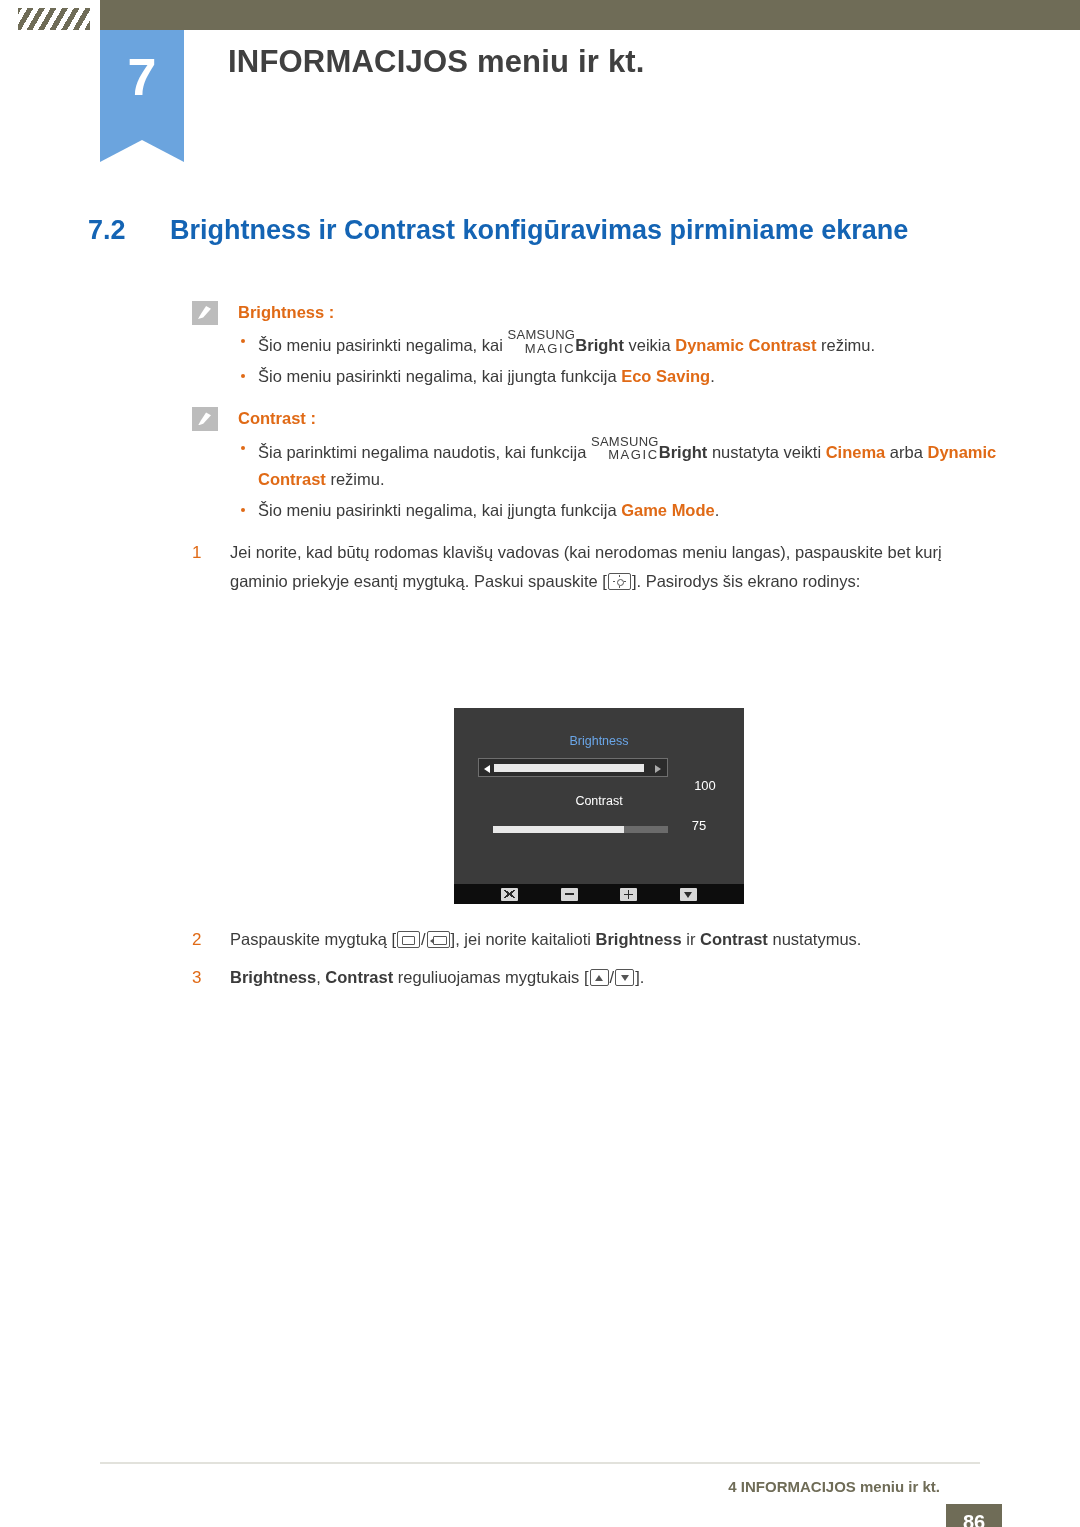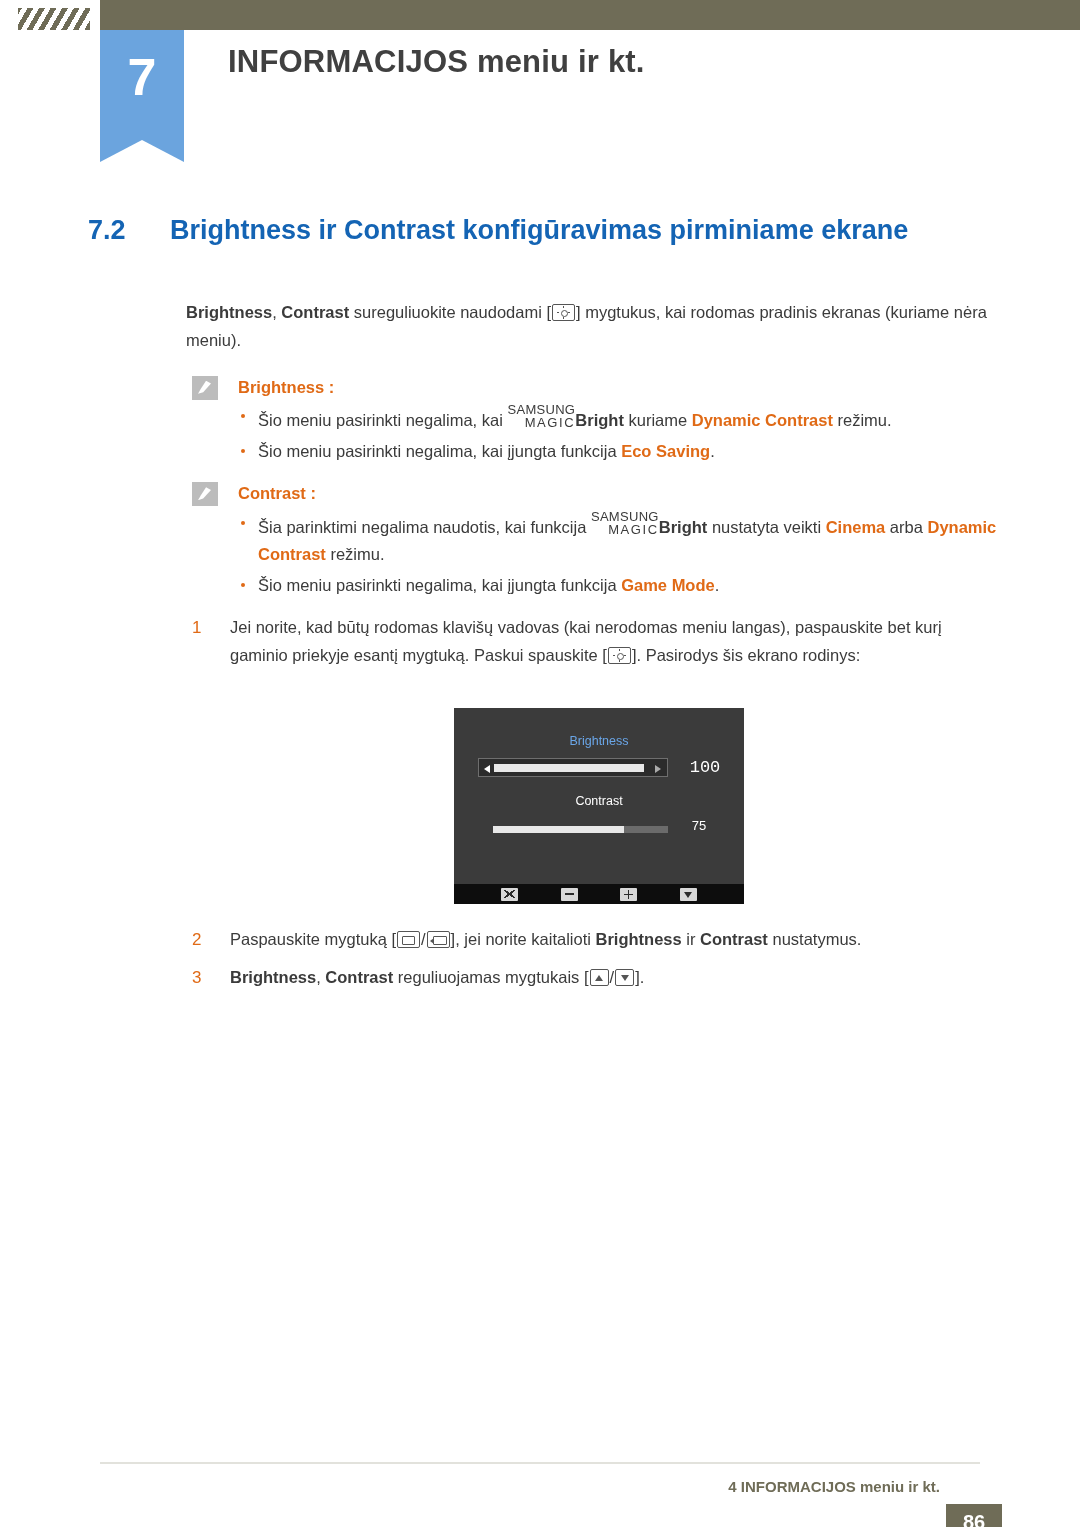"Brightness, Contrast sureguliuokite" p.intro { html: <p> <span>Brightness</span><span>, </span><span>Contrast</span><span> sureguliuokite naudodami [</span><span></span><span>] mygtukus, kai rodomas pradinis ekranas (kuriame nėra meniu).</span> </p> -> none }
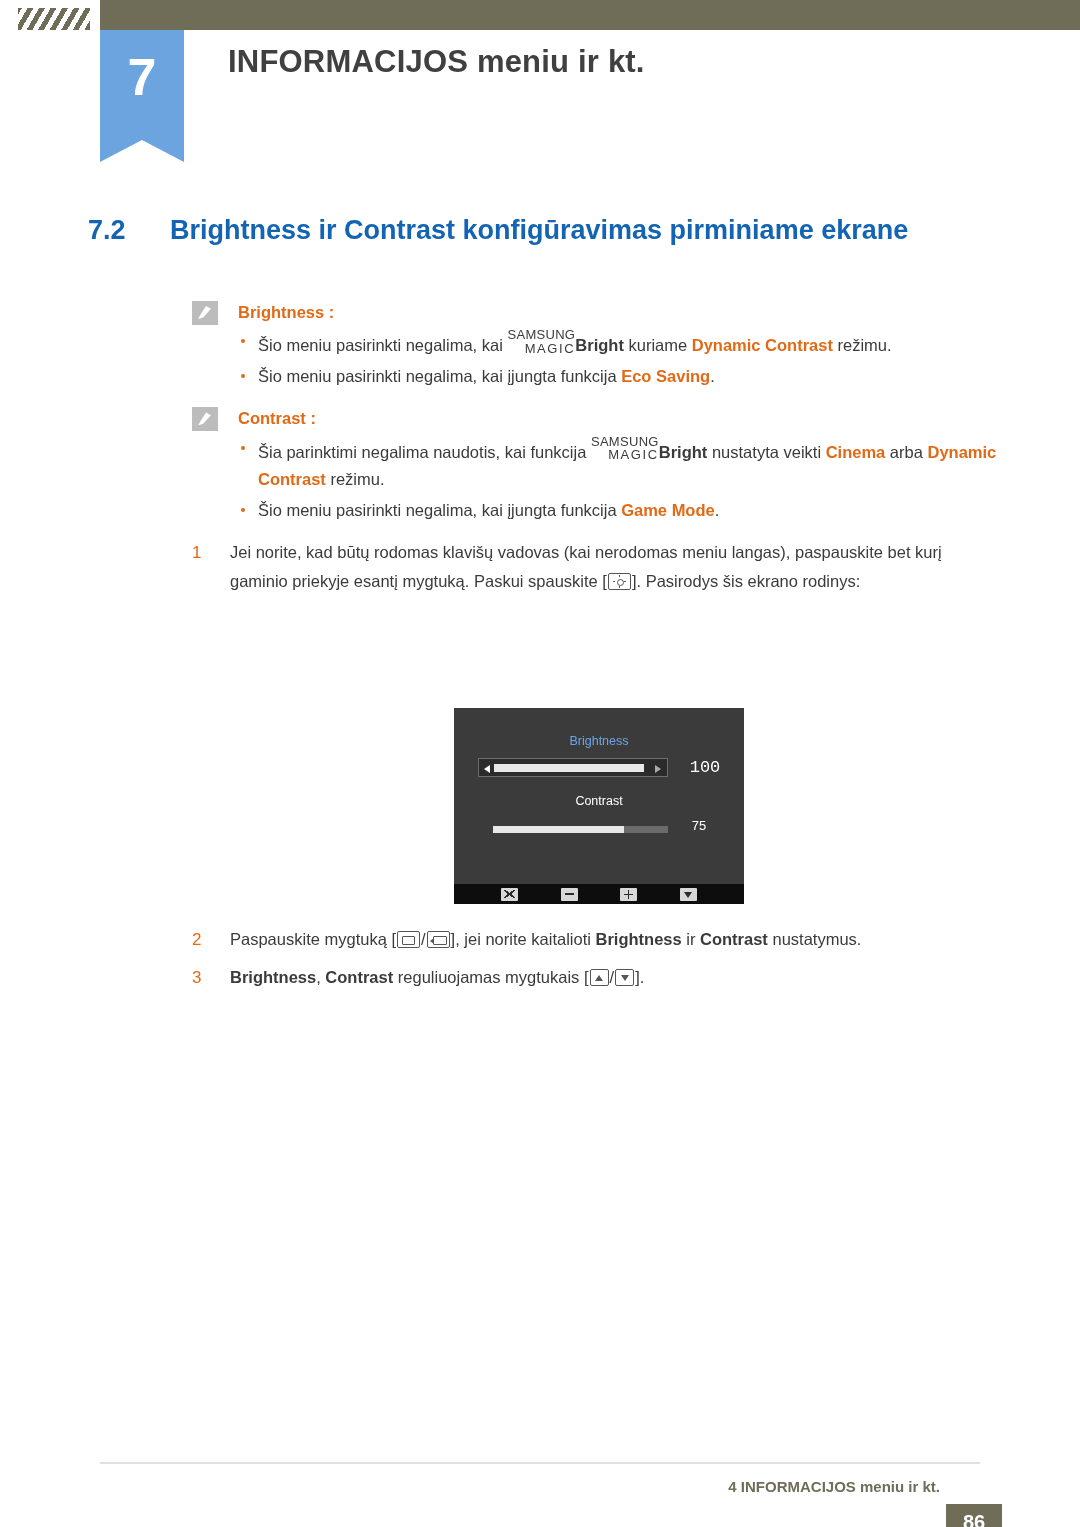"kuriame" span { text: kuriame -> veikia }
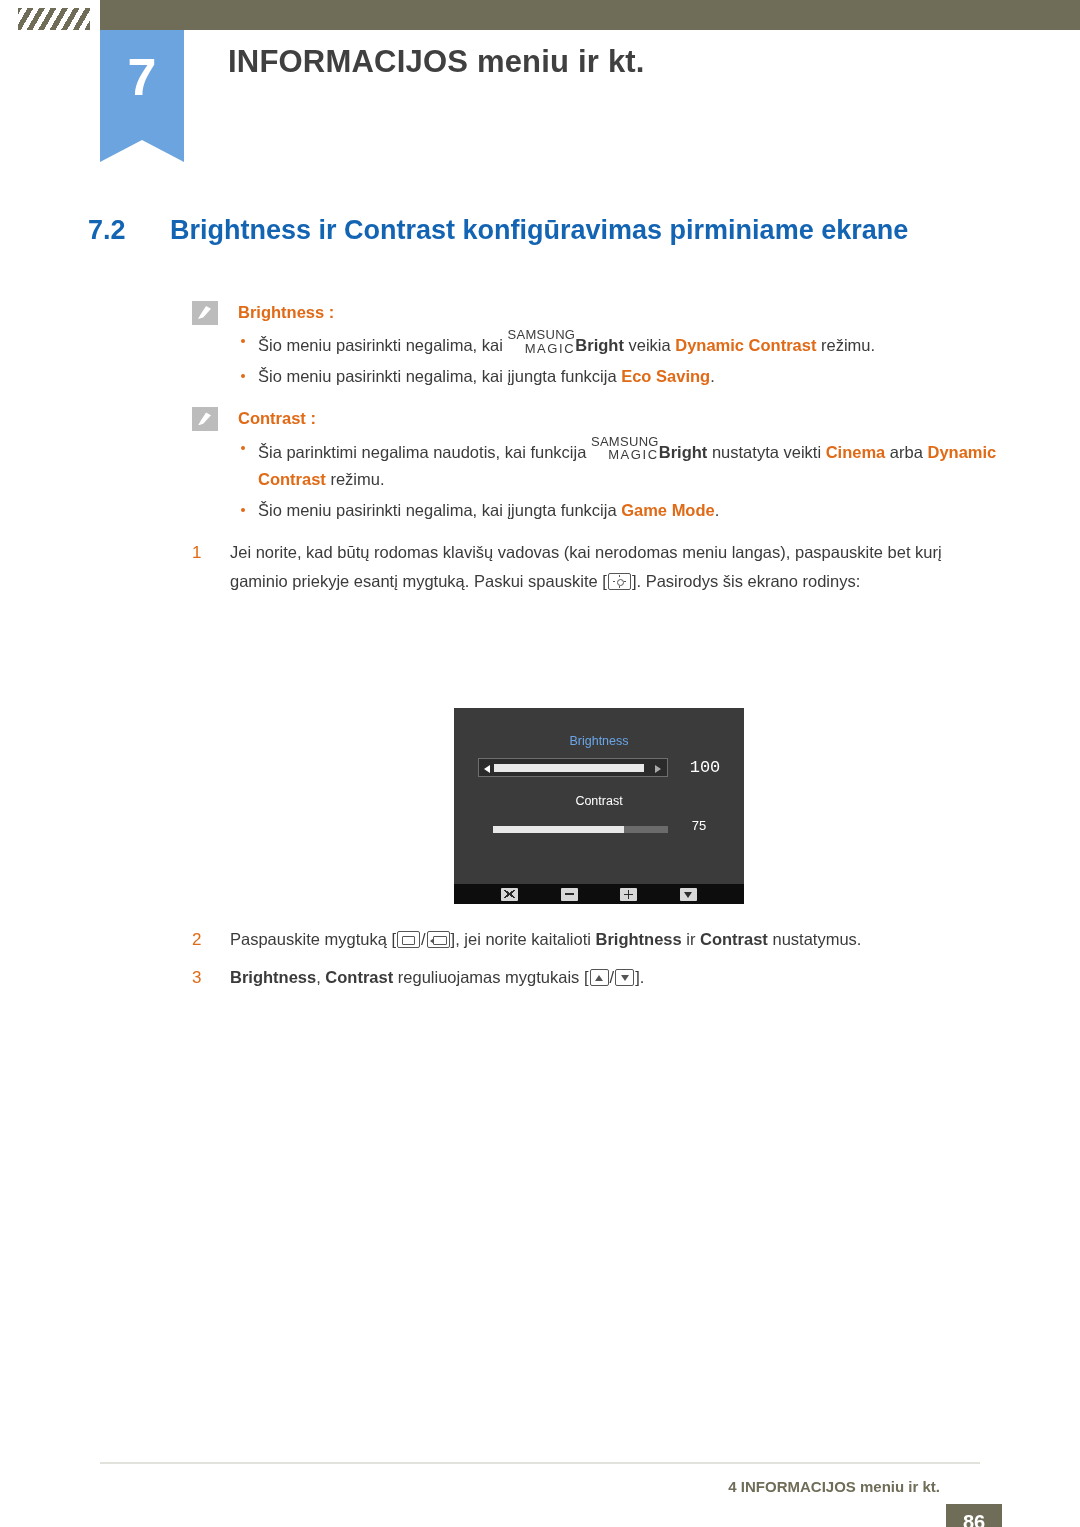"100" .osd-val-bright { font-family: Liberation Mono, monospace -> none; font-size: 17px -> 13px; top: 0 -> 20px }
